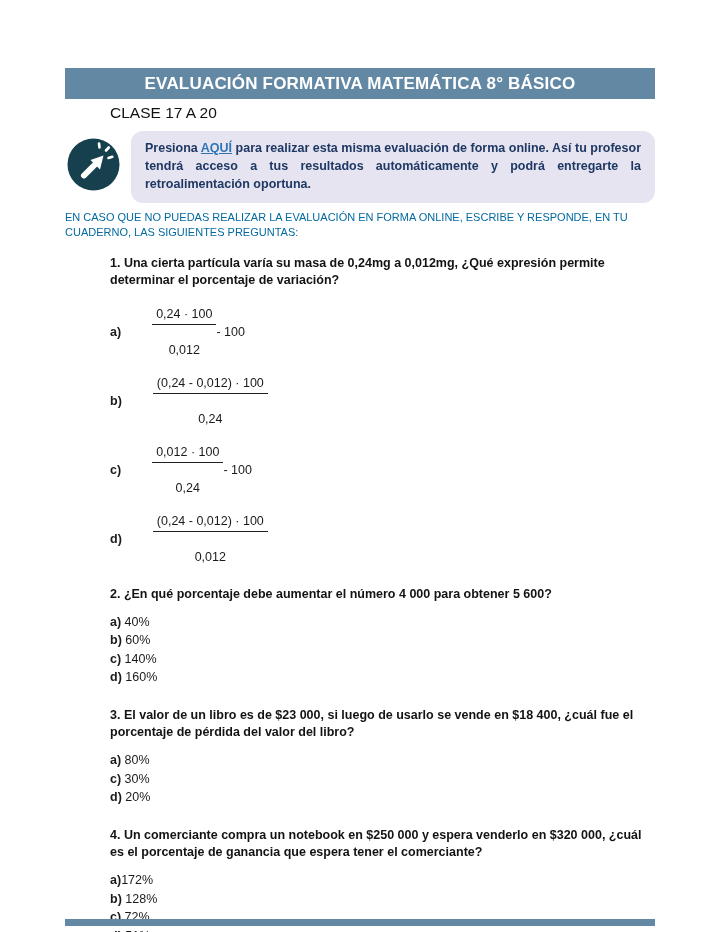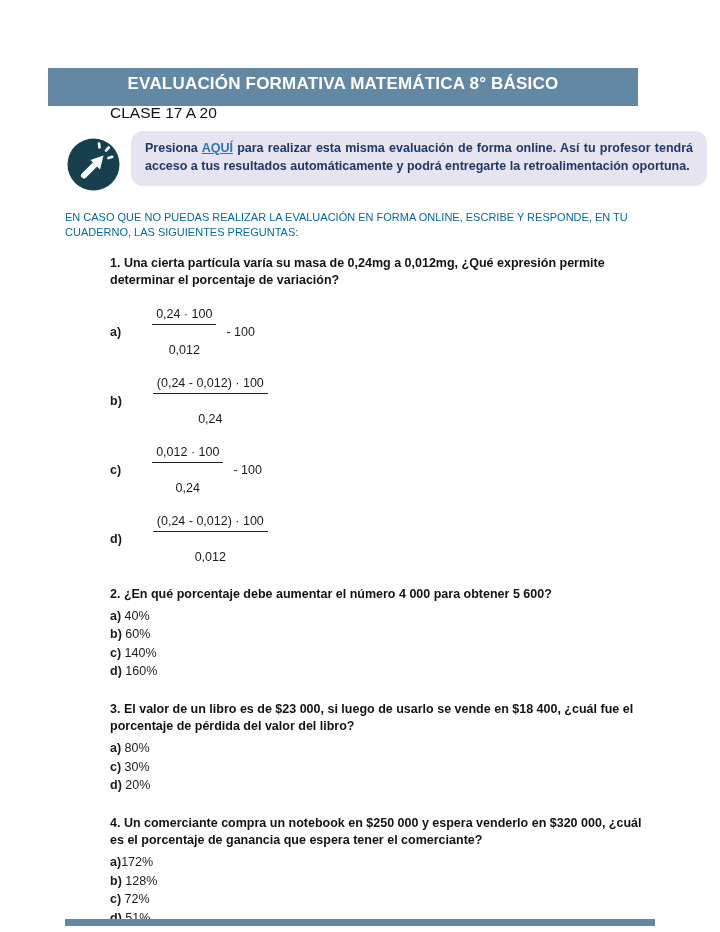"EVALUACIÓN FORMATIVA MATEMÁTICA 8°" .banner { height: 38px -> 31px; left: 48px -> 65px }
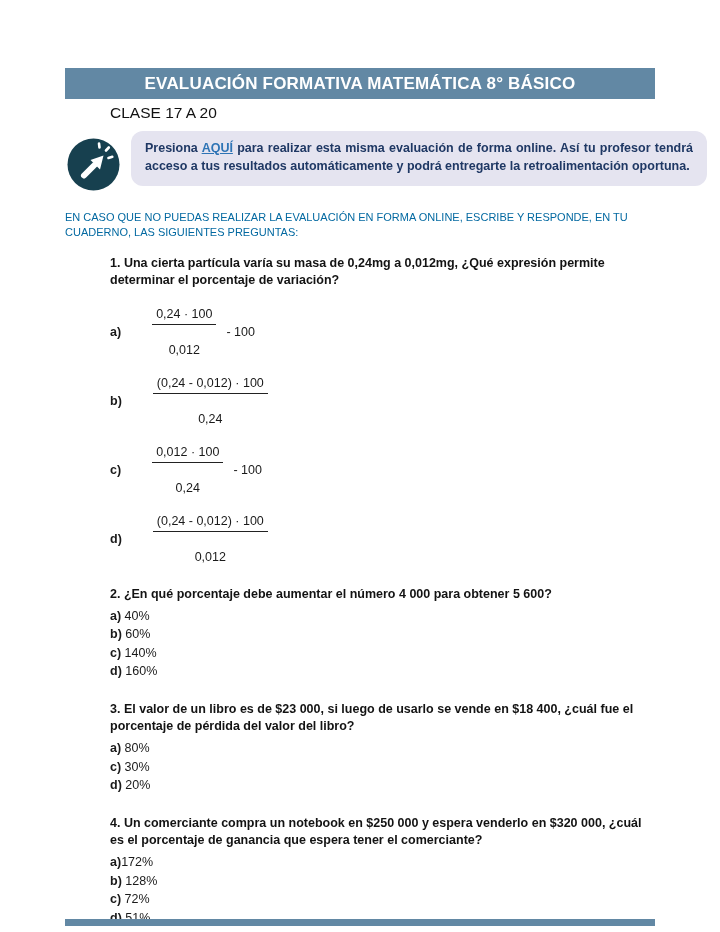"Presiona AQUÍ para realizar esta" .info-box { width: 576px -> 524px }
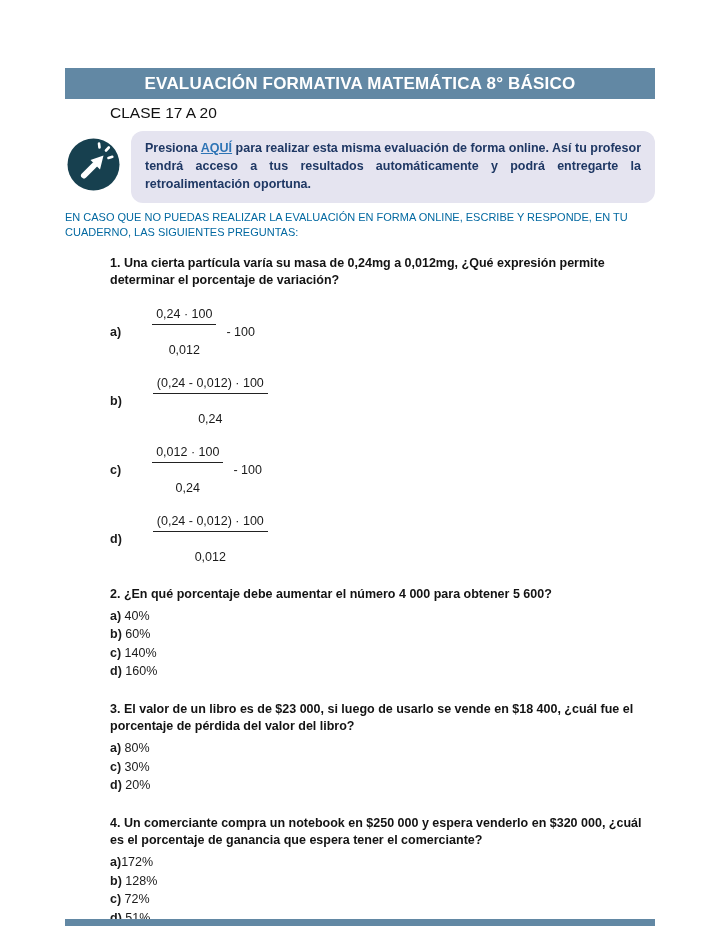"- 100" .frac-suffix { margin-left: 10px -> none }
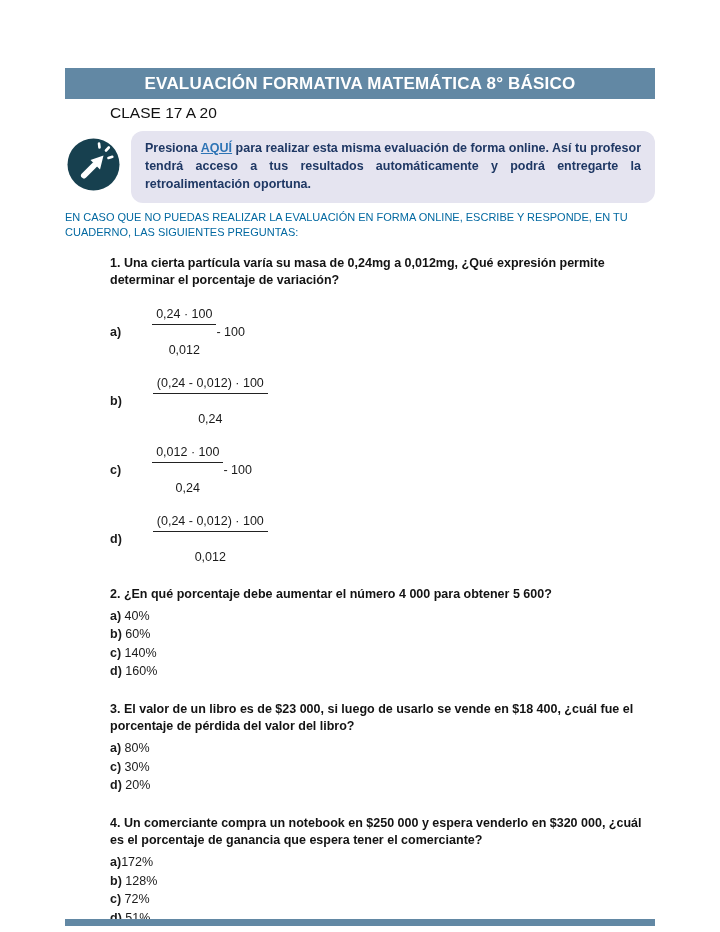"a) 40%" .opts-text { margin-top: 4px -> 10px }
